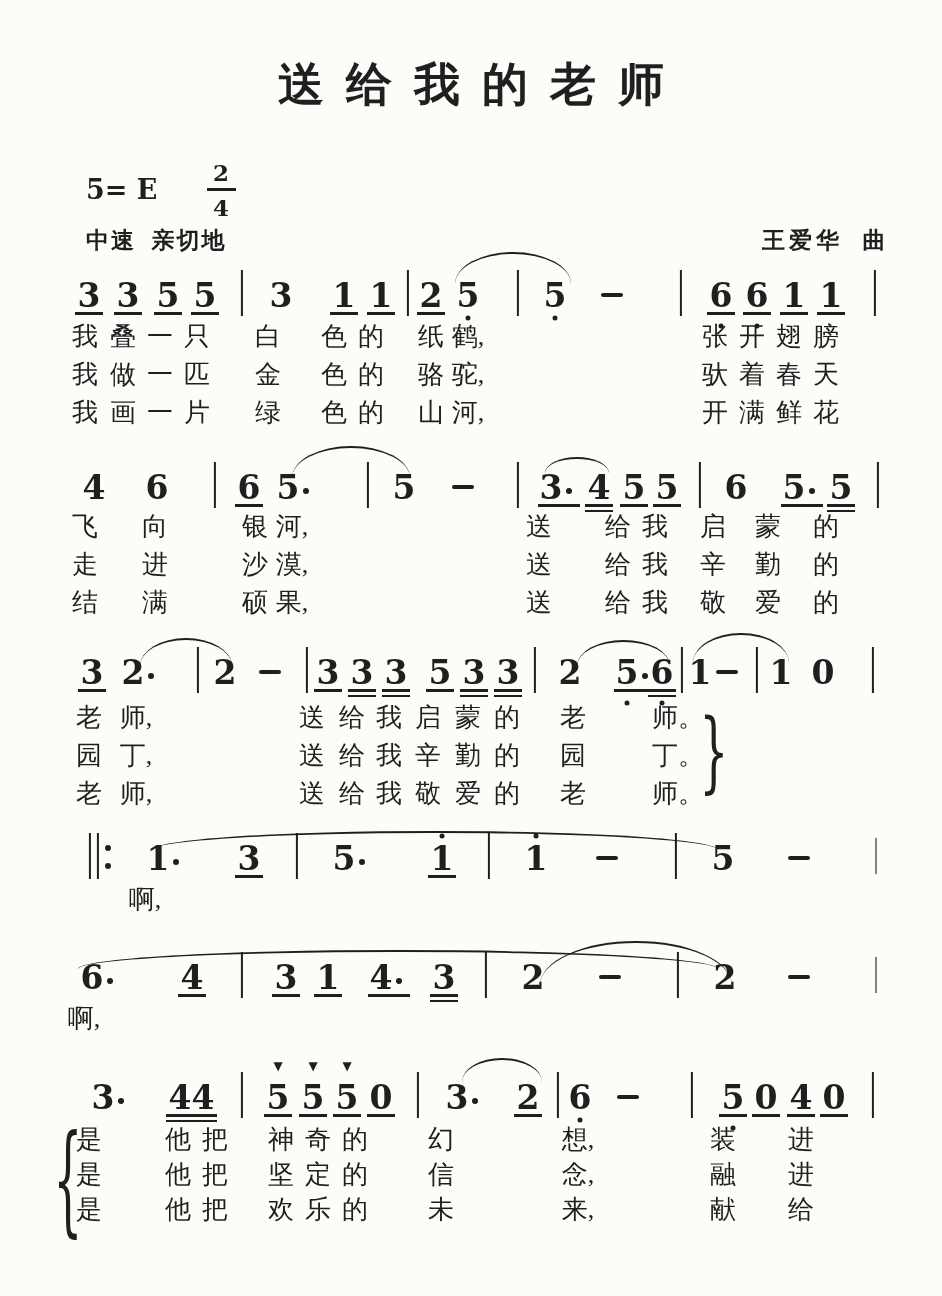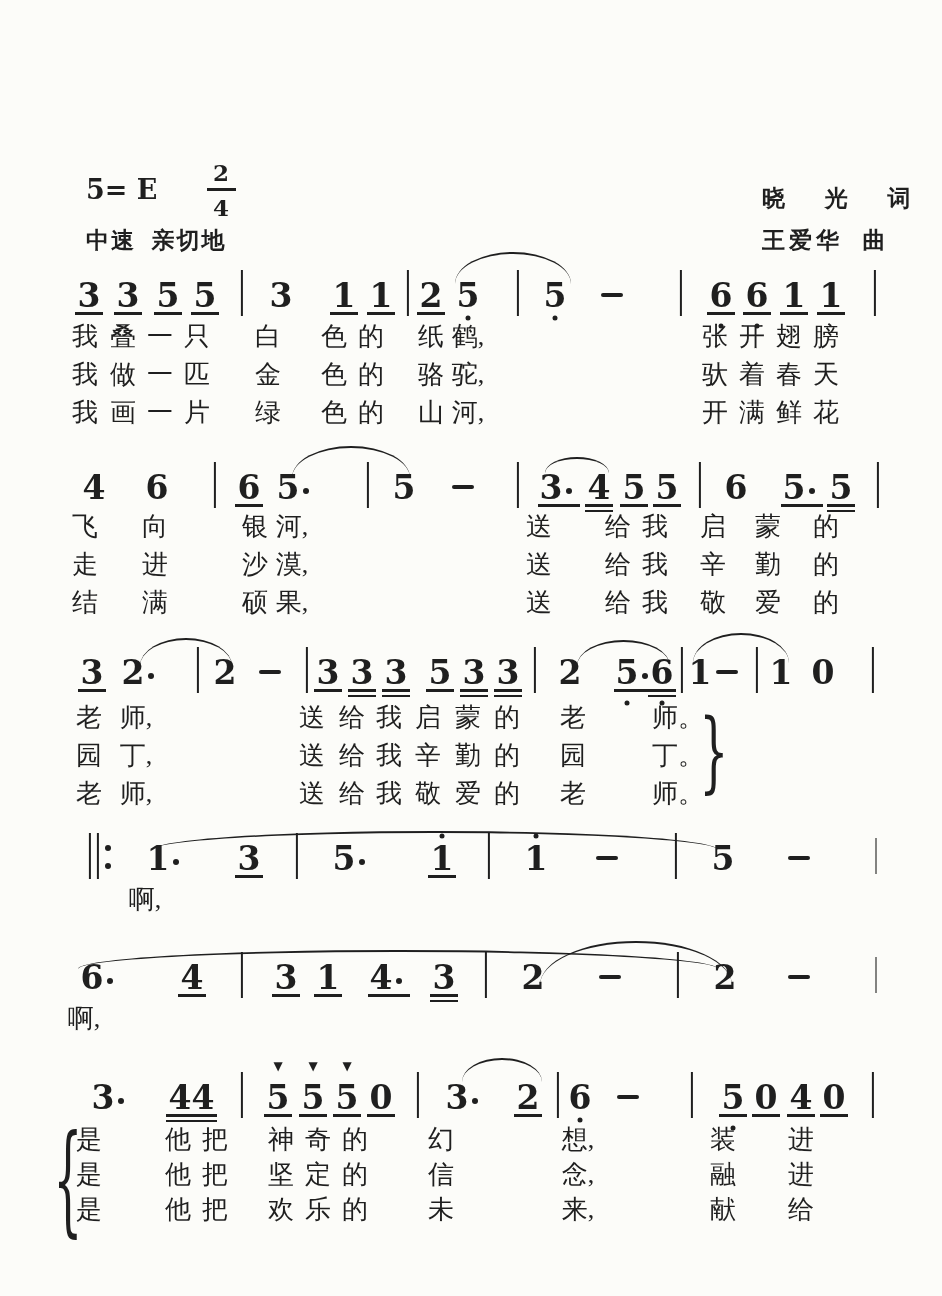"送给我的老师" div { html: none -> <div>送给我的老师</div> }
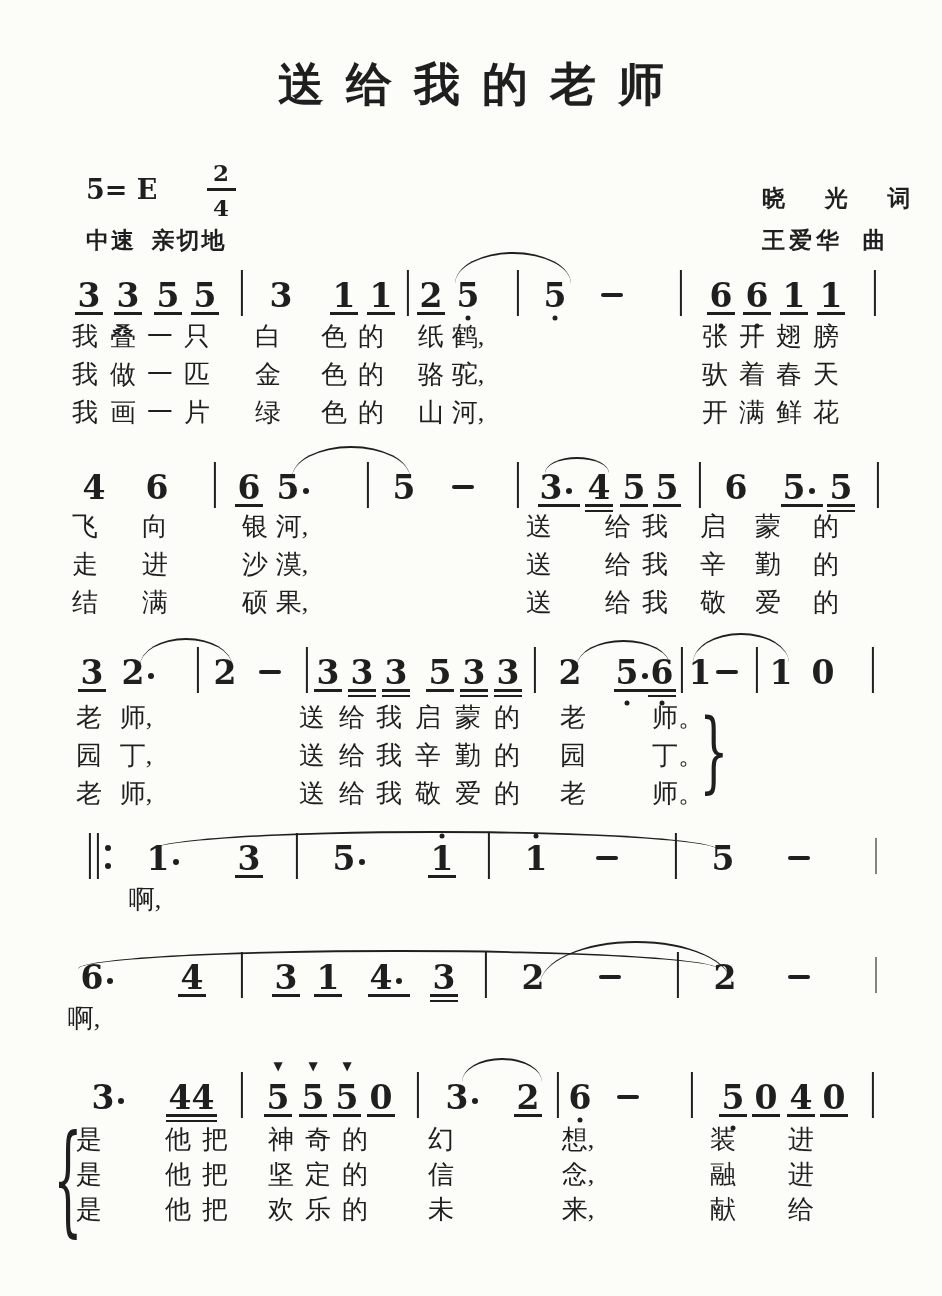"晓 光 词" span.hdr { html: <span>晓 光 词</span> -> none }
